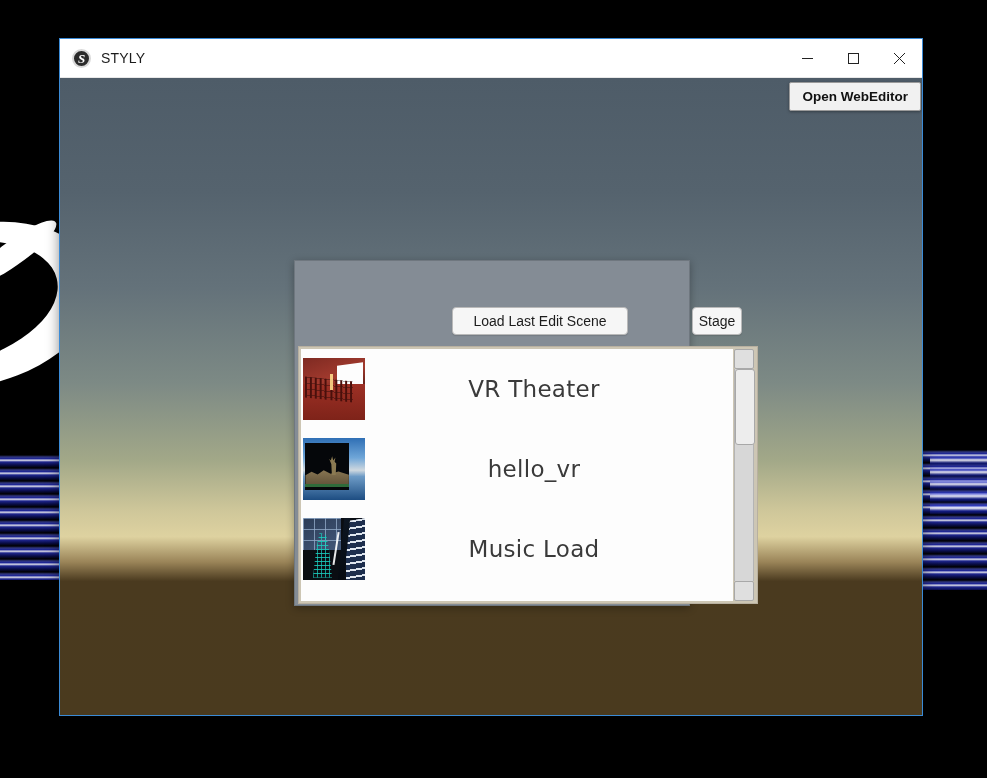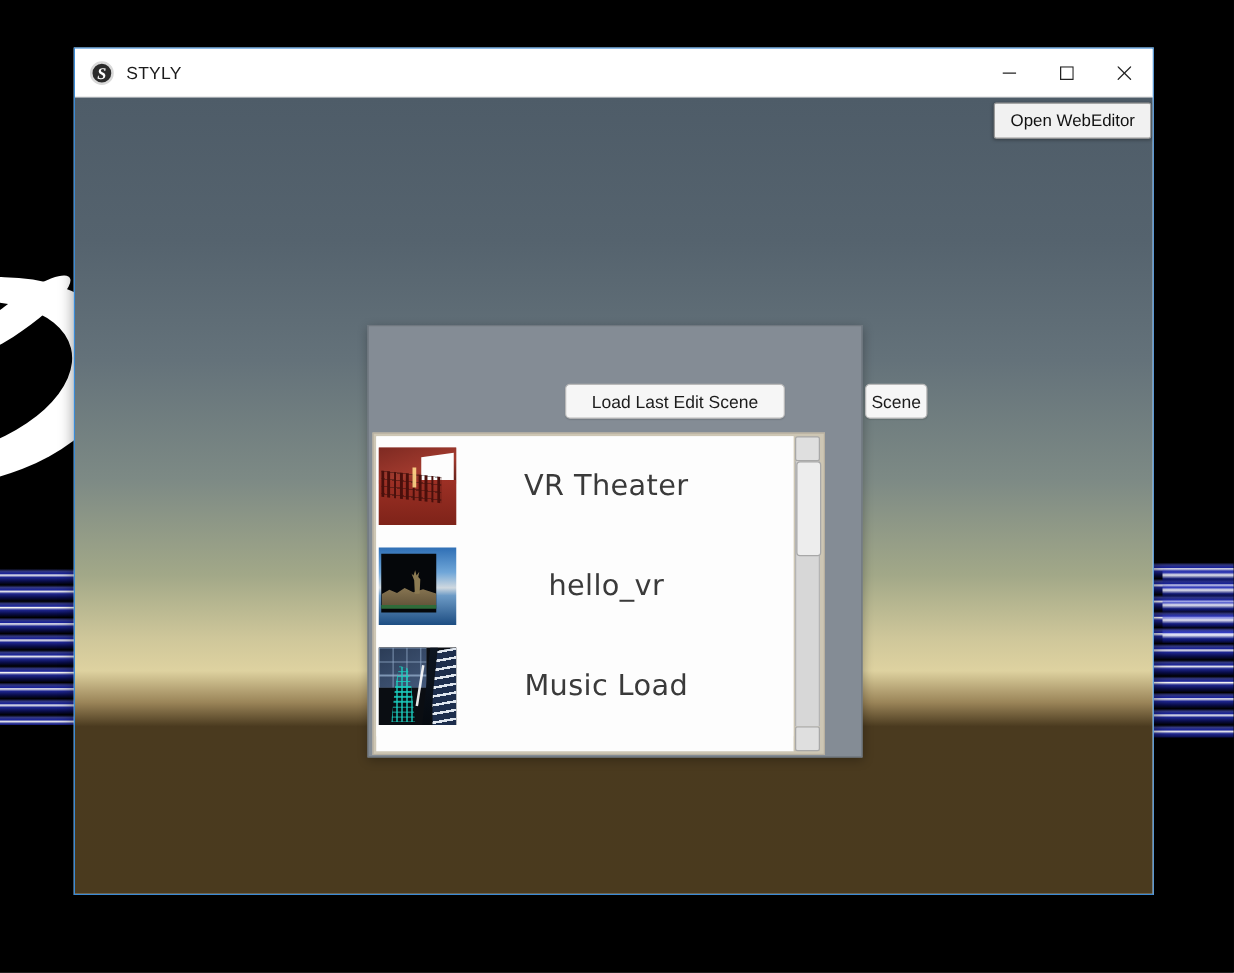"Open WebEditor" #open-webeditor { font-weight: none -> bold }
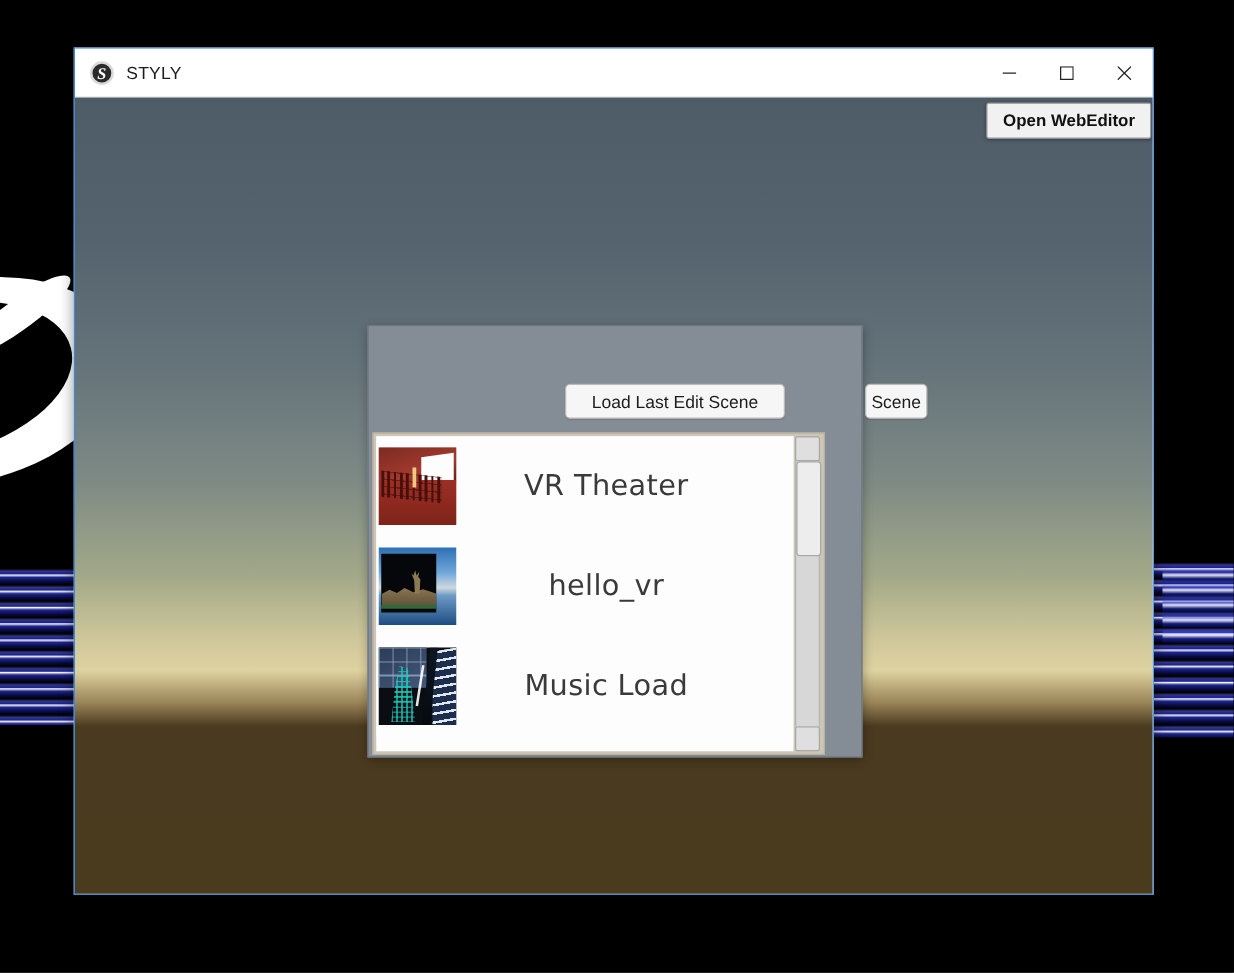"Scene" div.panel-btn { text: Scene -> Stage }
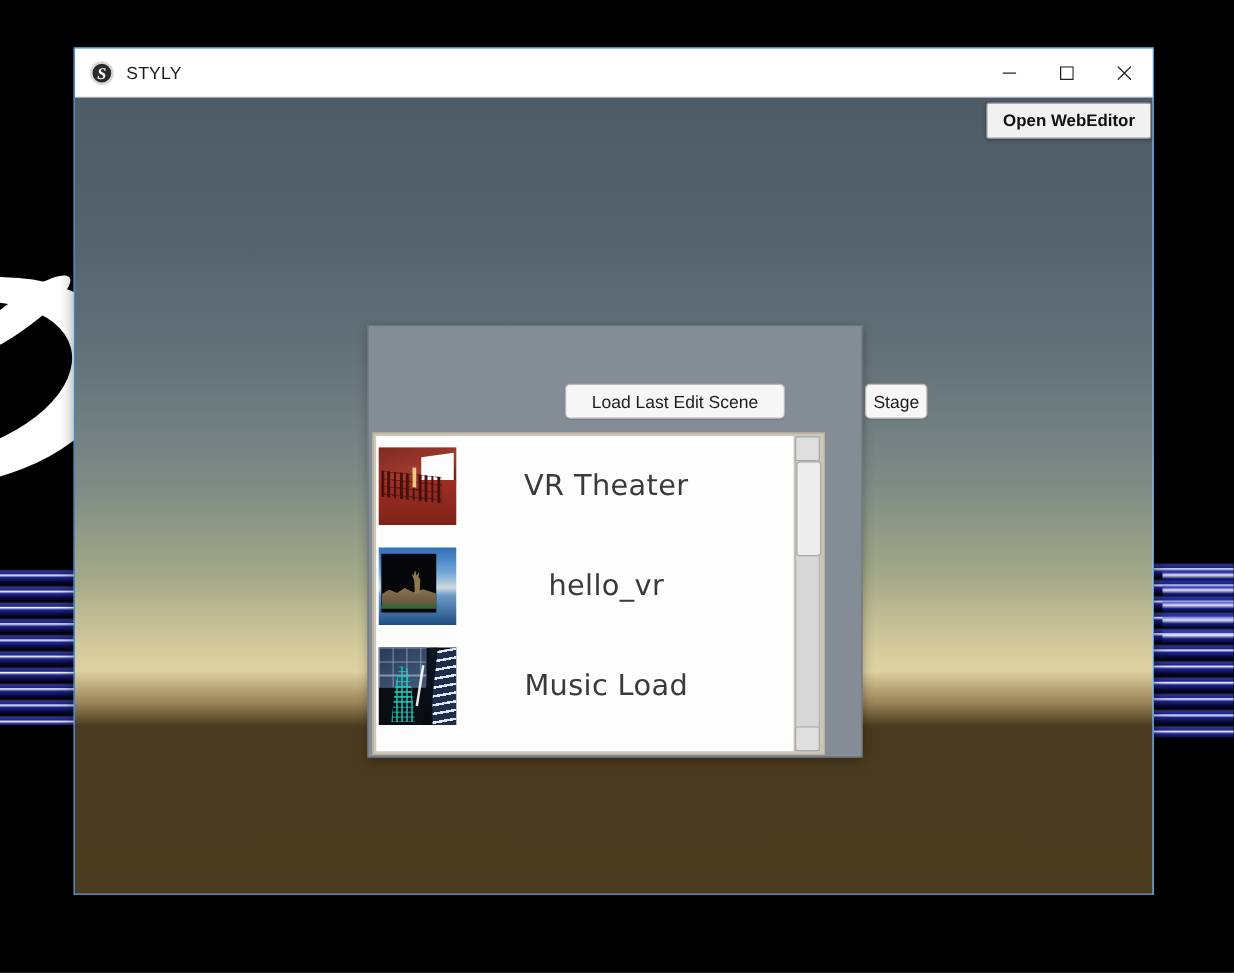"VR Theater" #scene-list-frame { width: 362px -> 460px }
